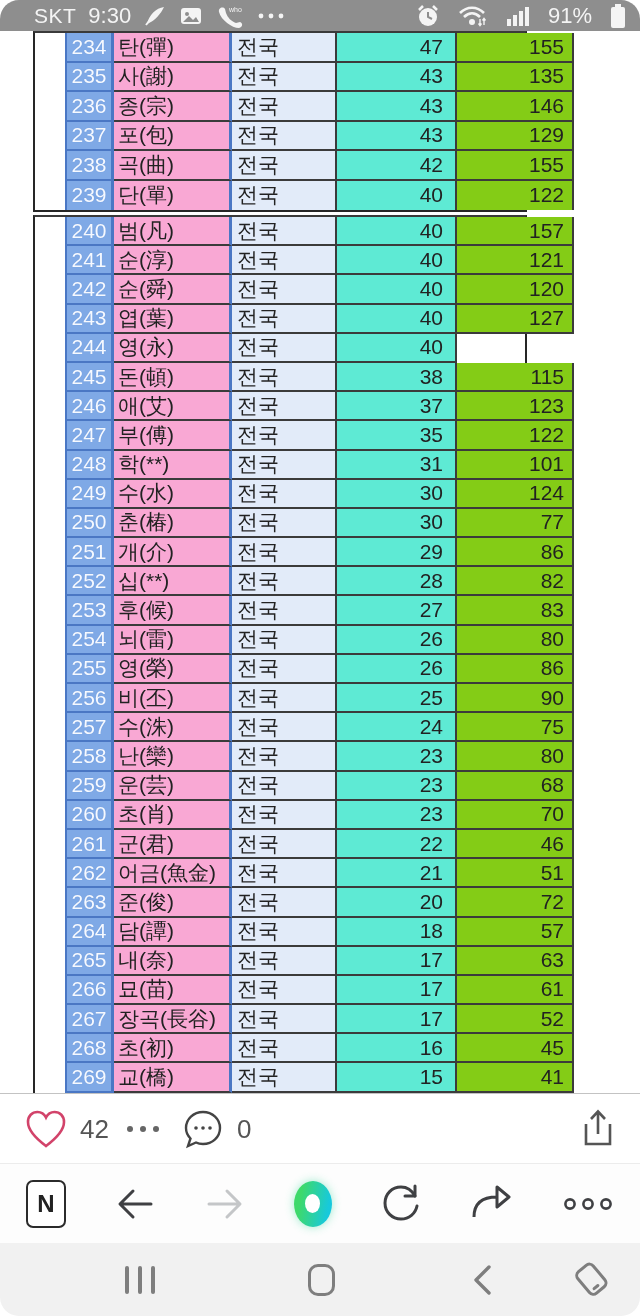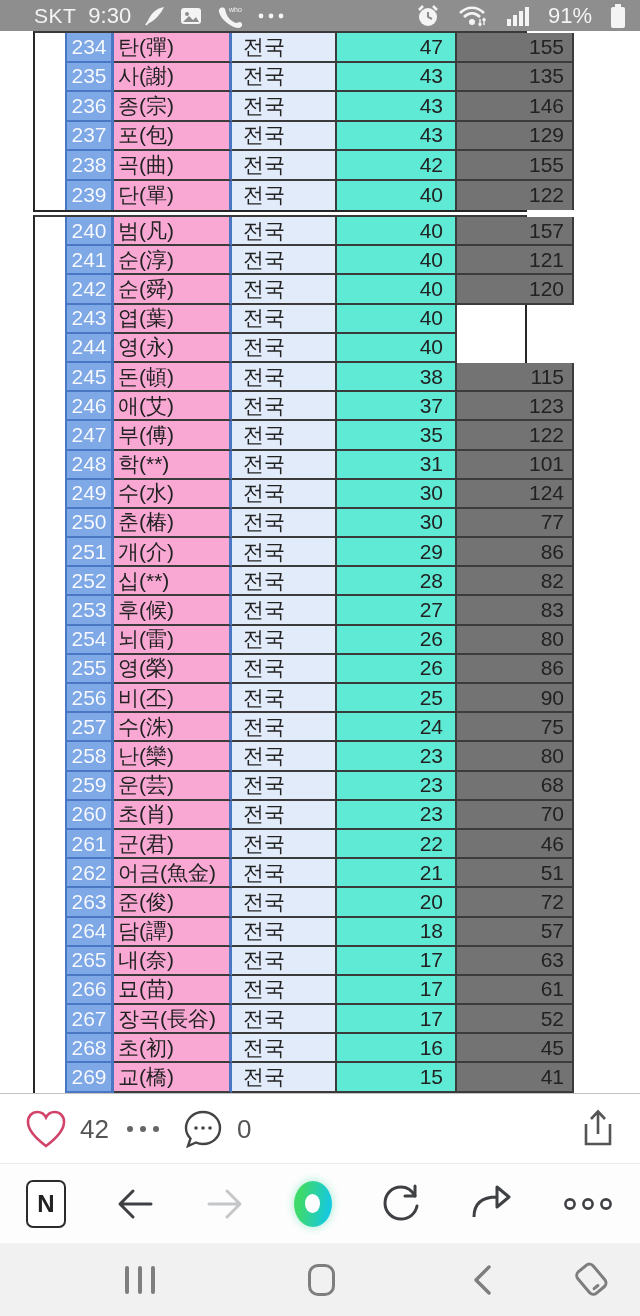"SKT" .screen { border-radius: none -> 19px }
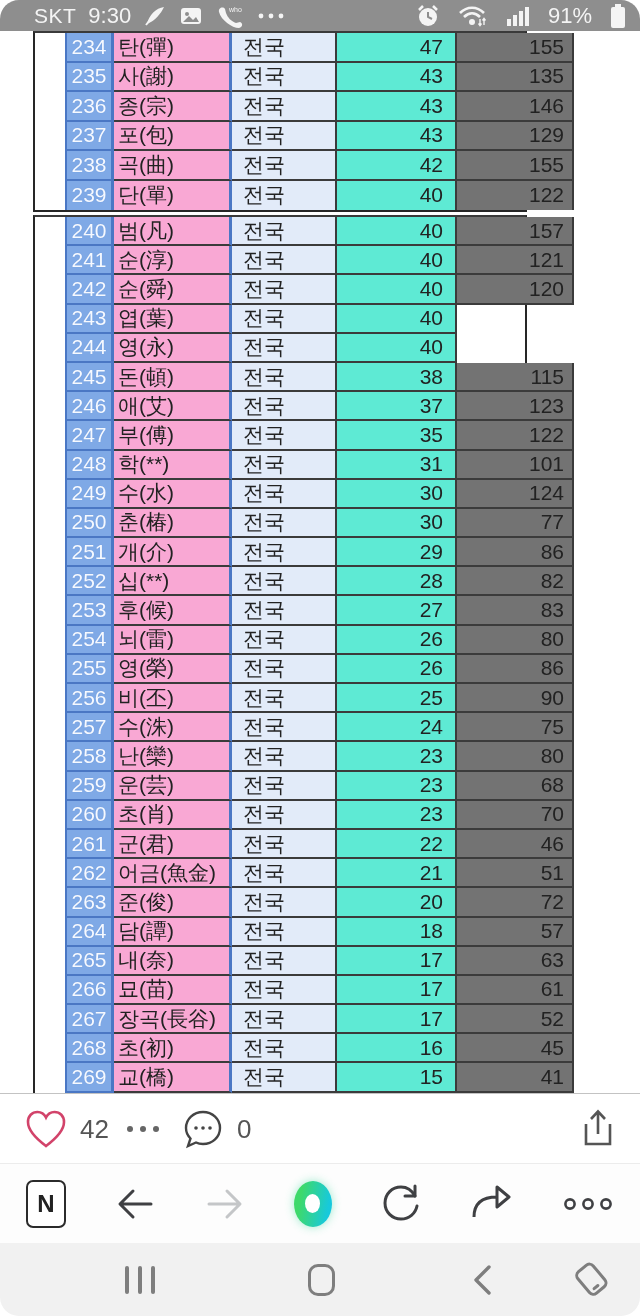"전국" .c-region { padding-left: 11px -> 5px }
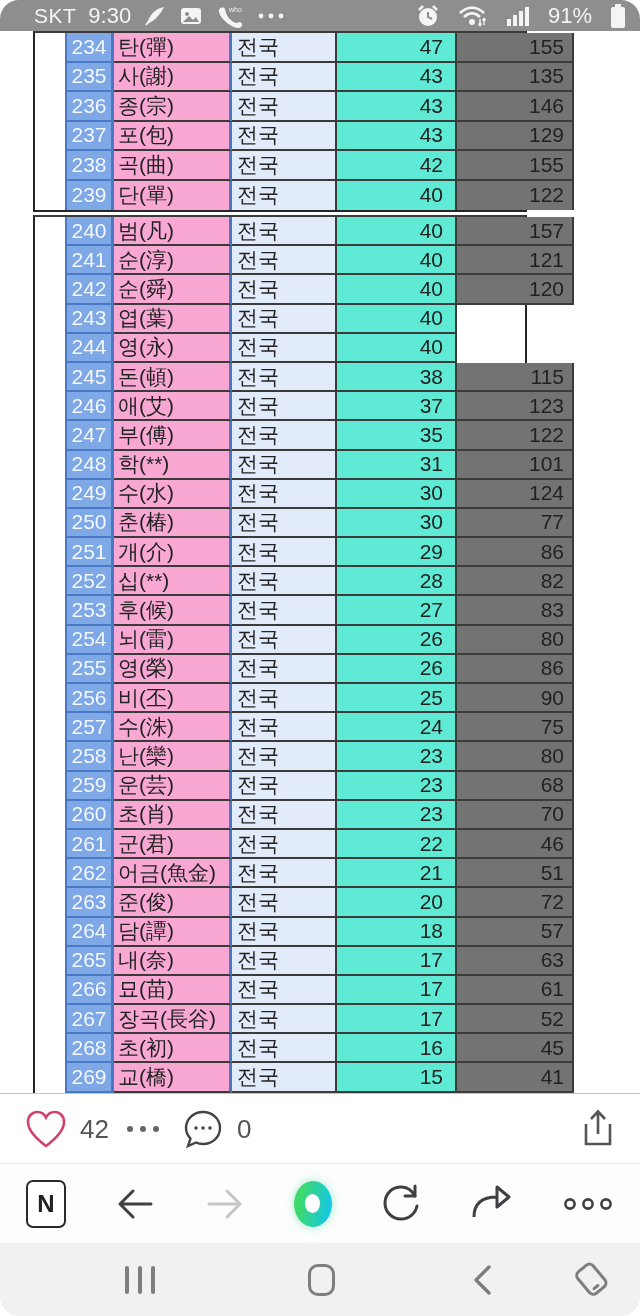"155" .c-total { background: #737373 -> #84cc16 }
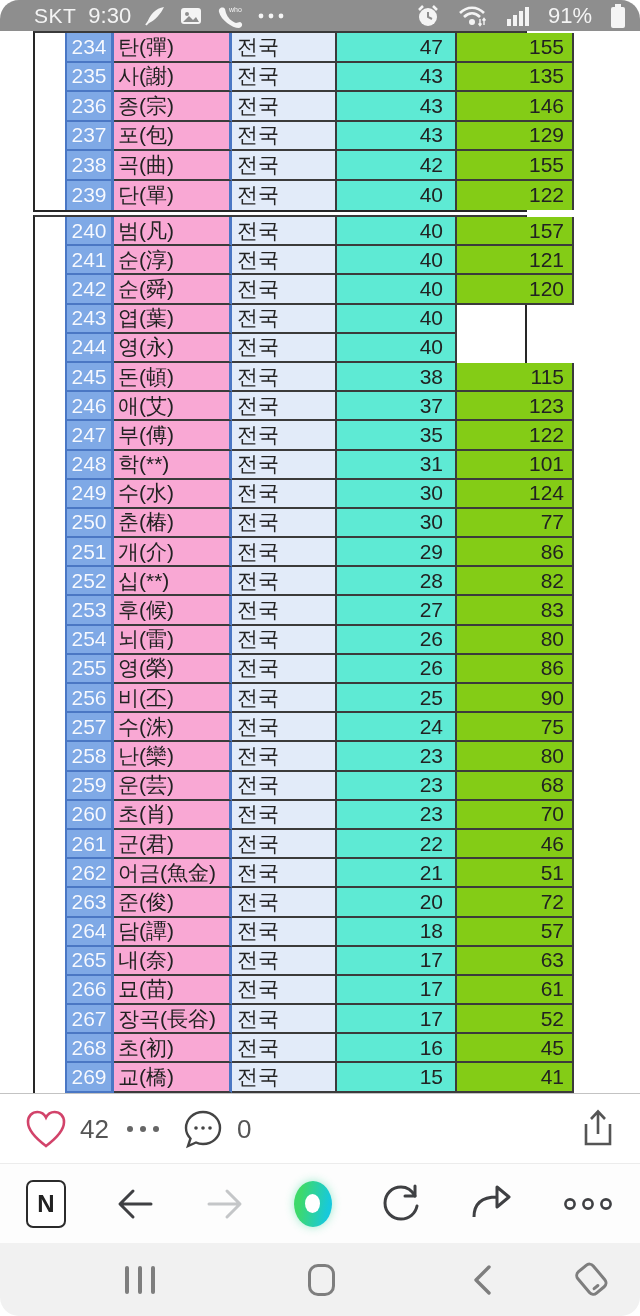"127" div.cell { html: none -> <div>127</div> }
